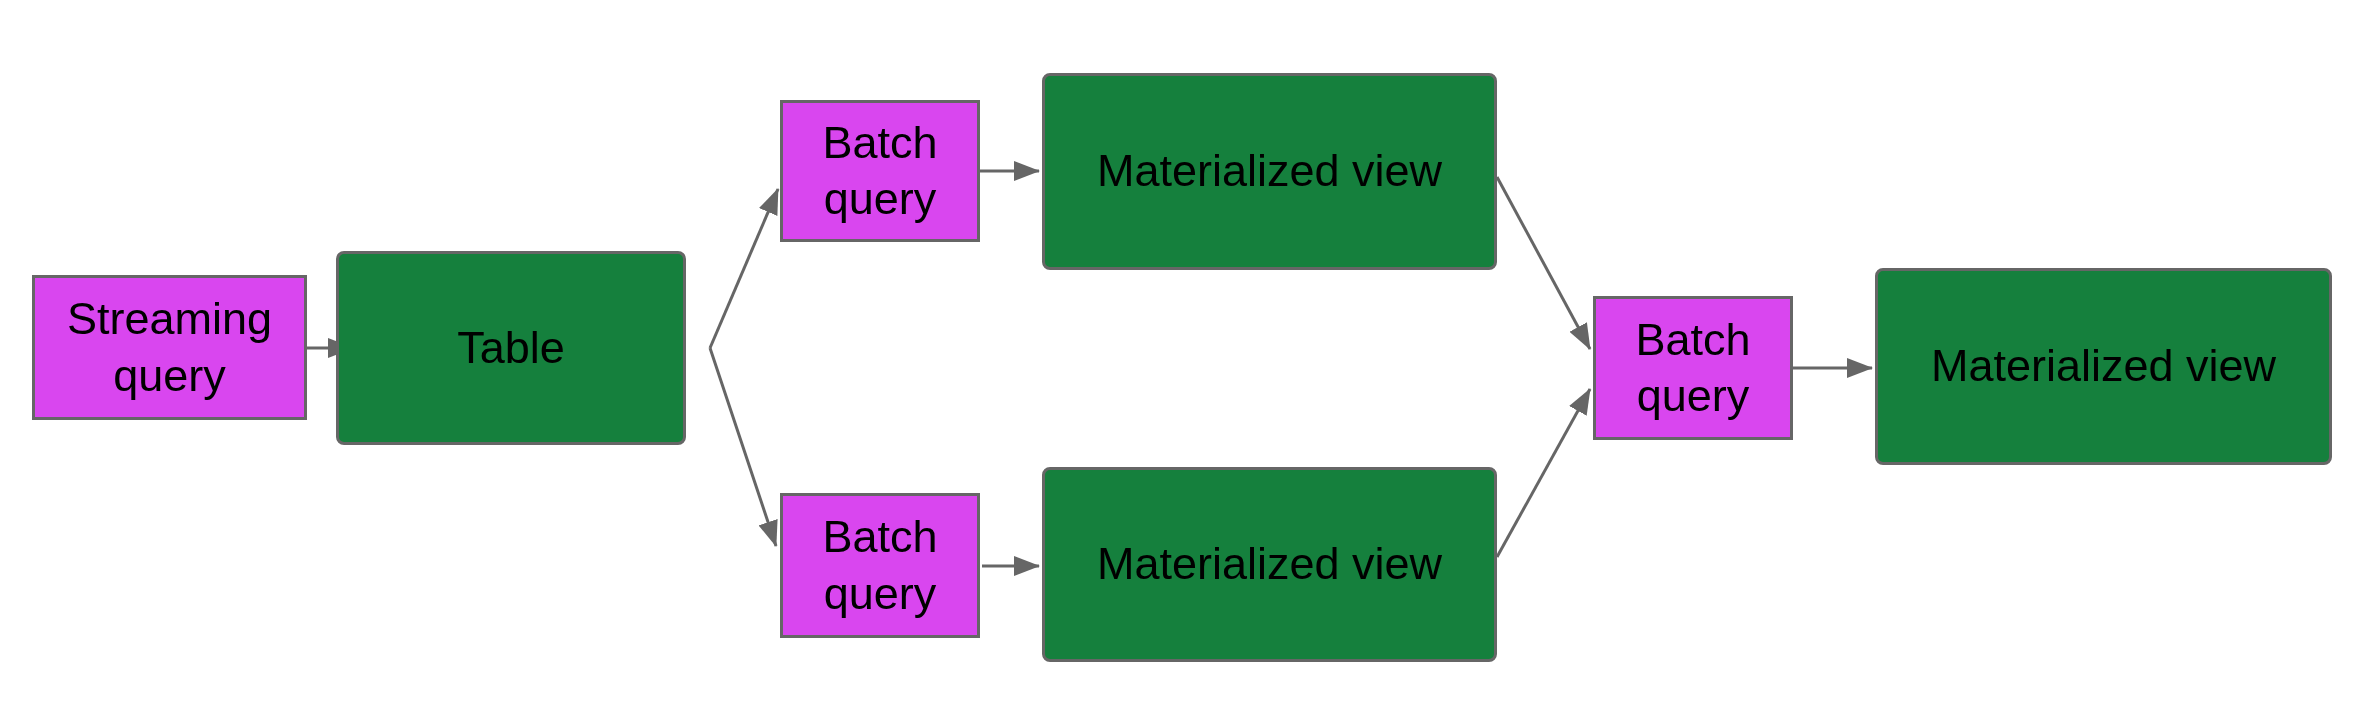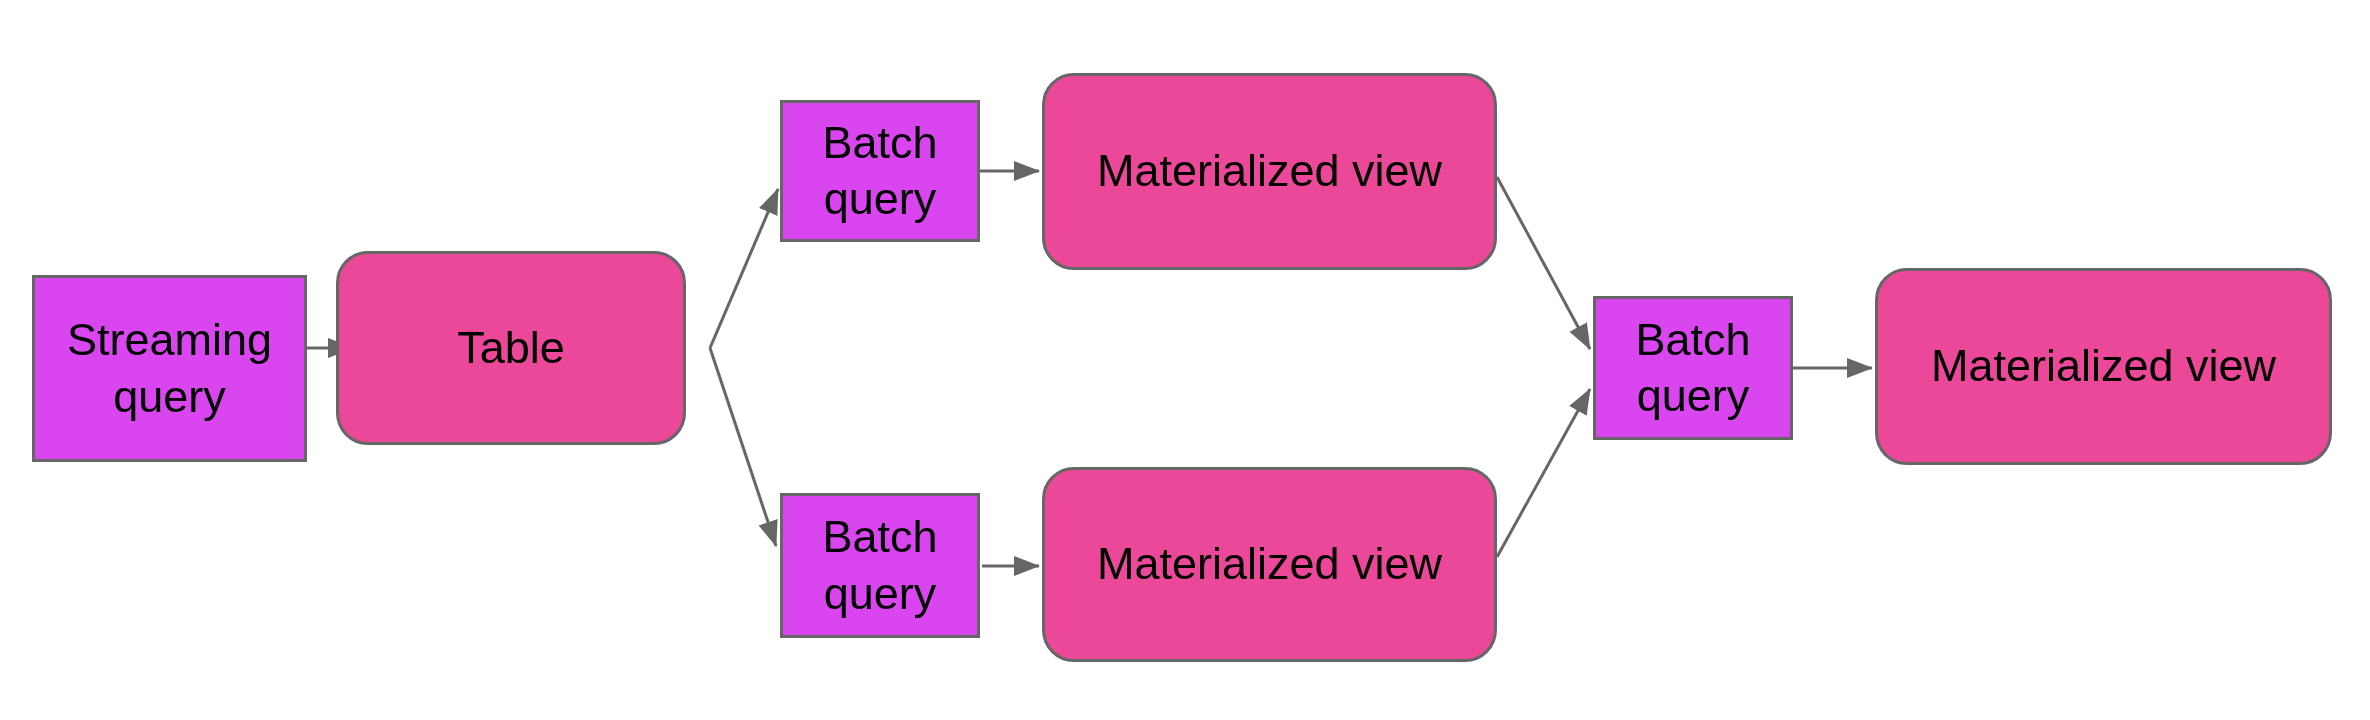"Materialized view" .green { background: #ec4899 -> #15803d; border-radius: 32px -> 8px }
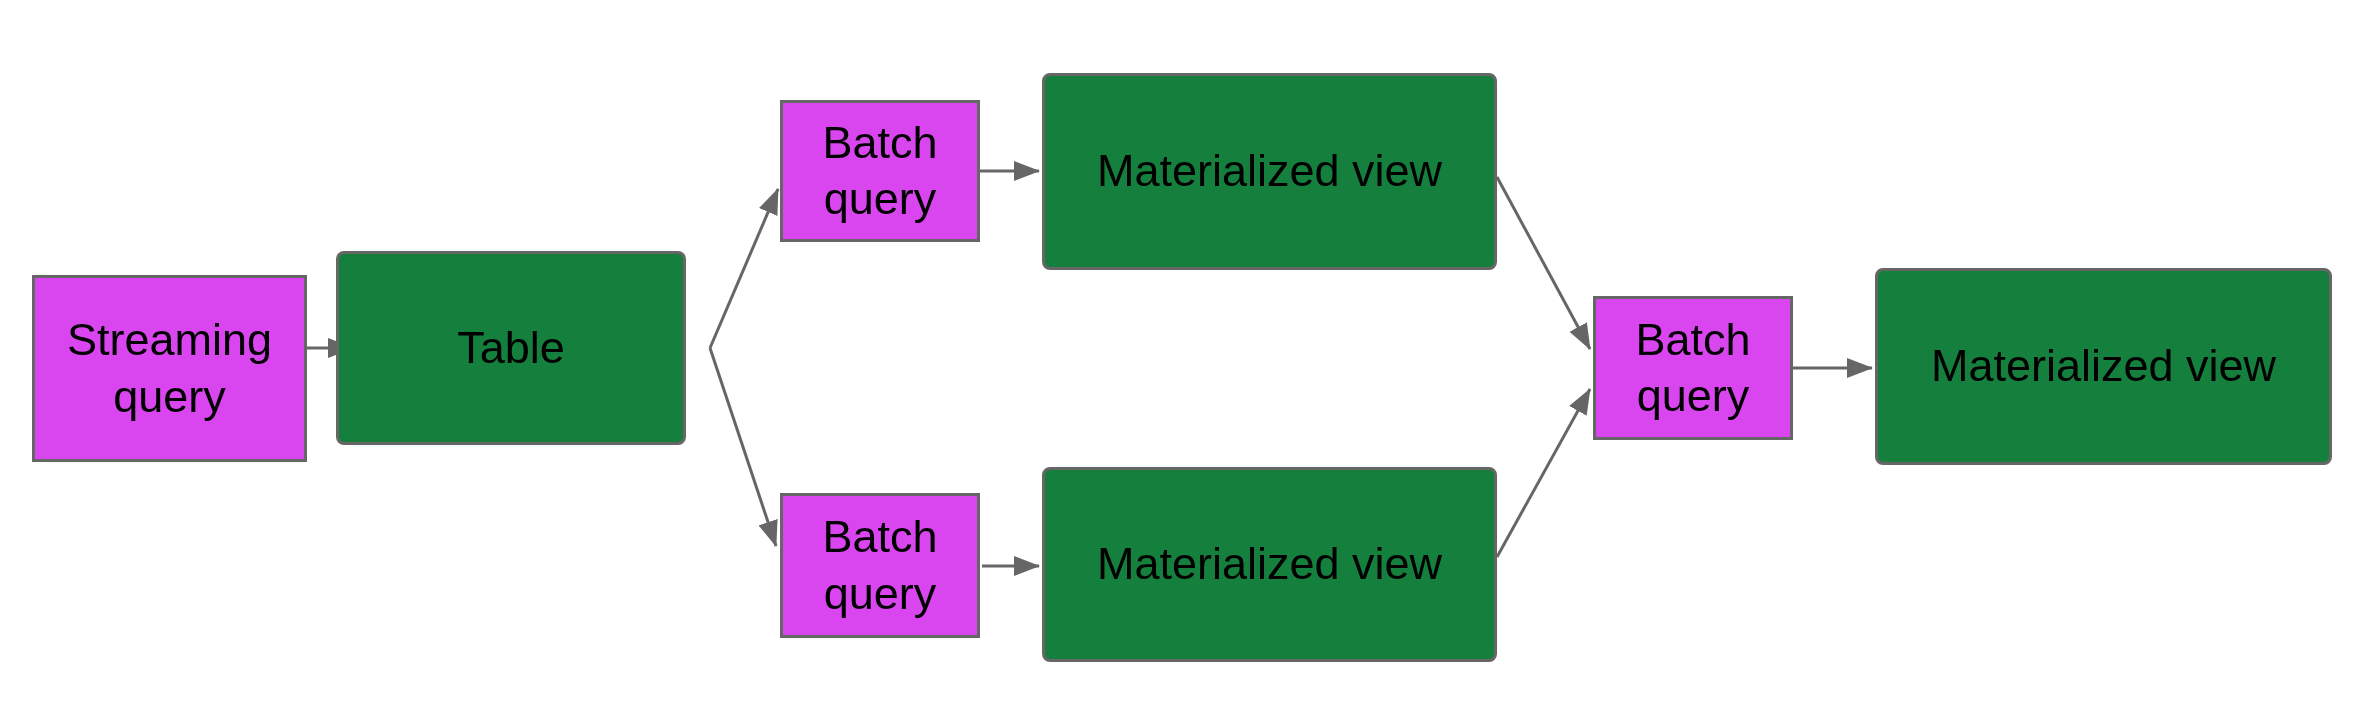"Streaming query" .n-streaming { height: 187px -> 145px }
